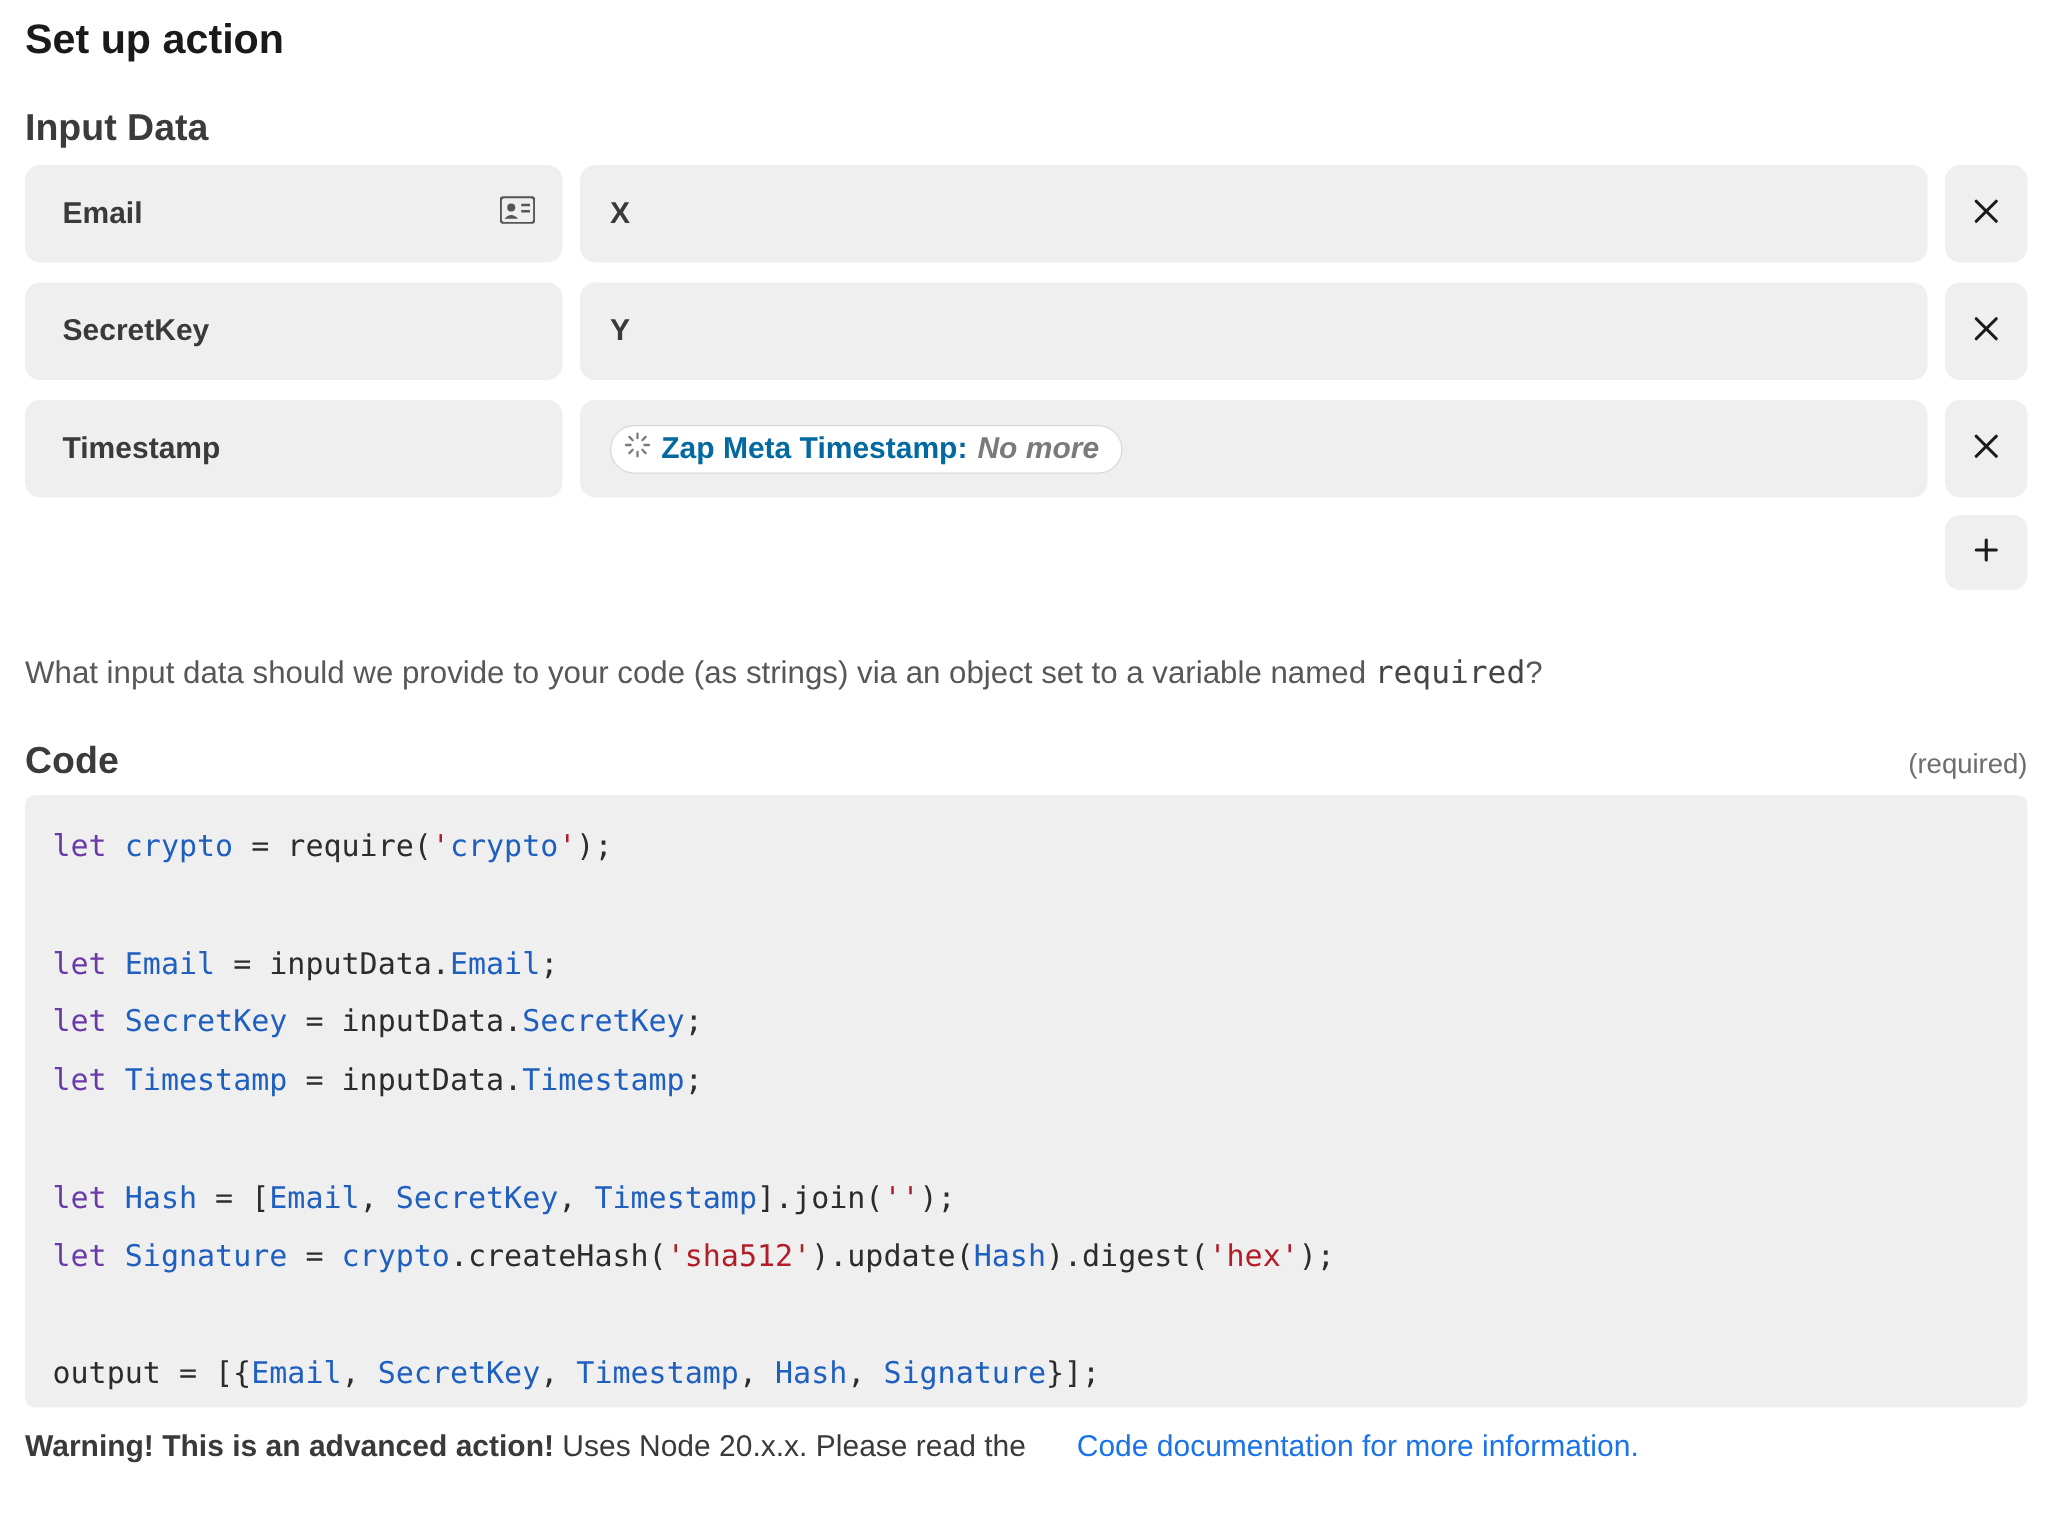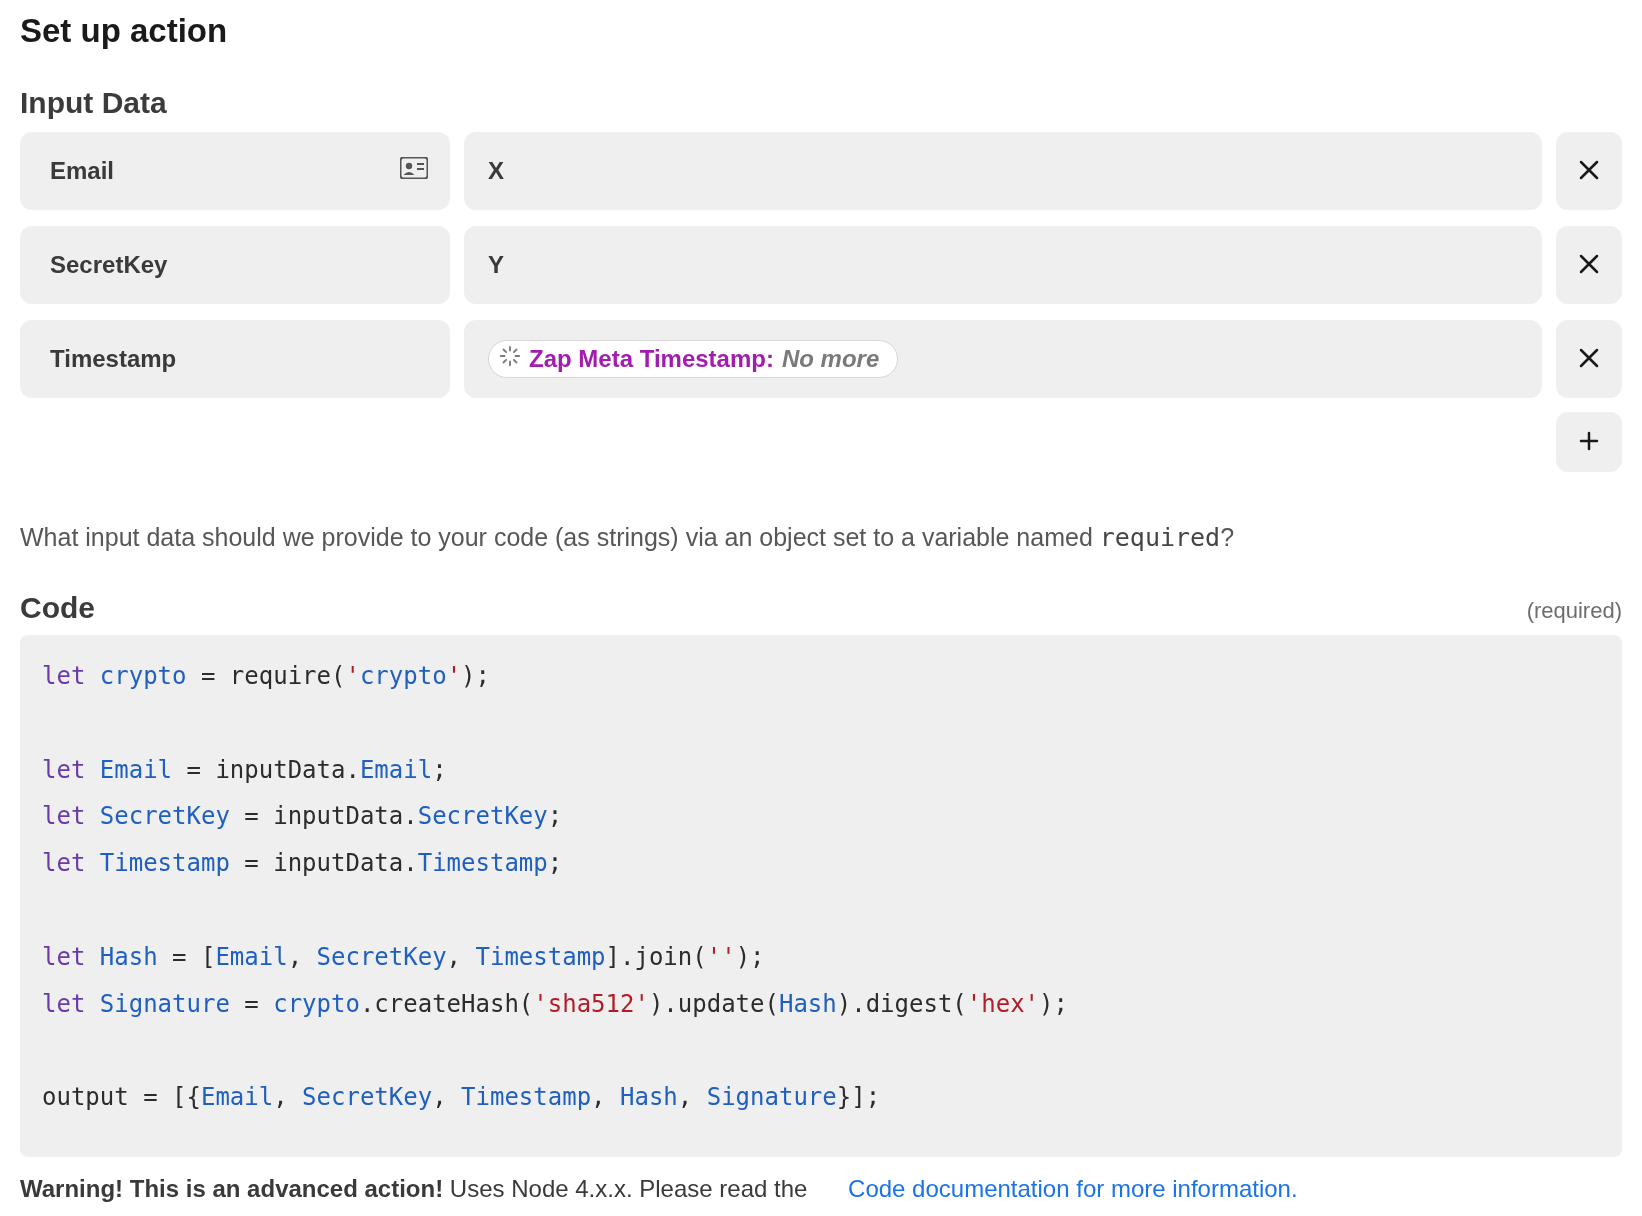"Zap Meta Timestamp:" .pill .pill-label { color: #a21caf -> #0369a1 }
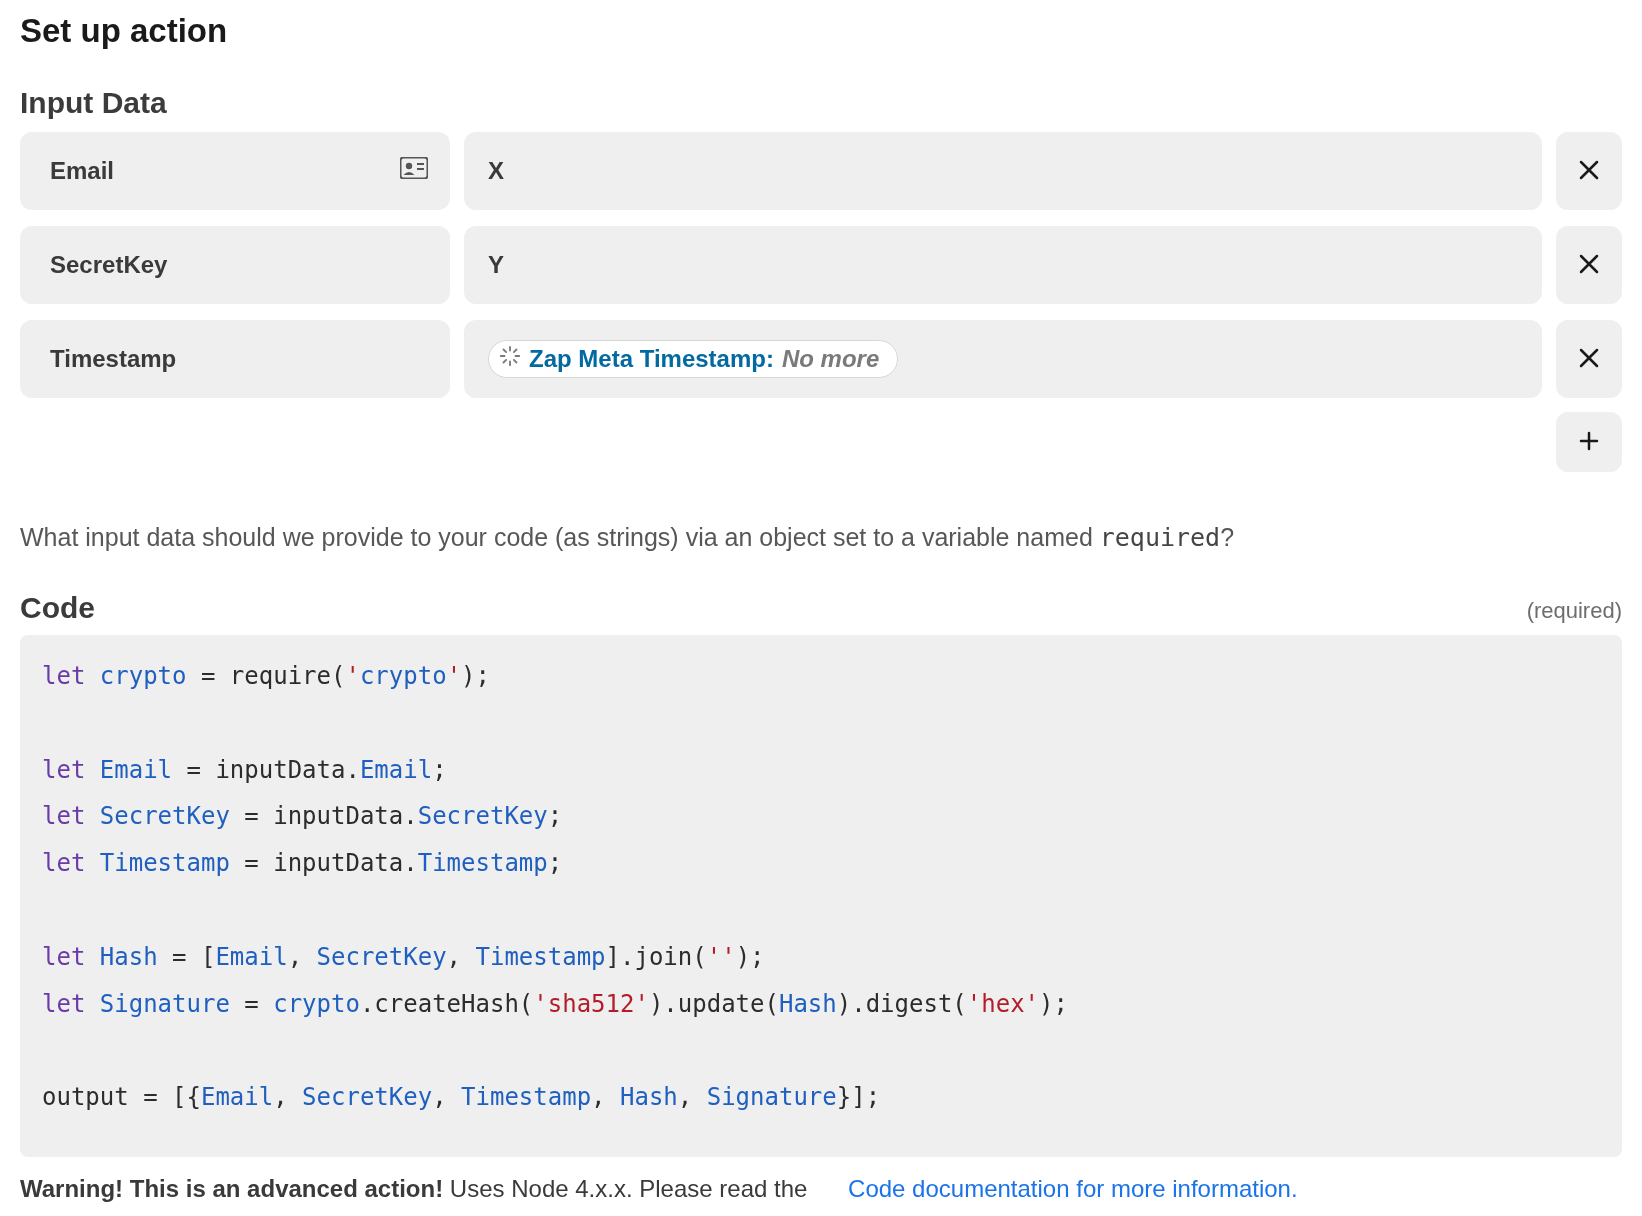"let crypto = require('crypto');" .code-box { padding: 18px 22px 36px 22px -> 18px 22px 4px 22px }
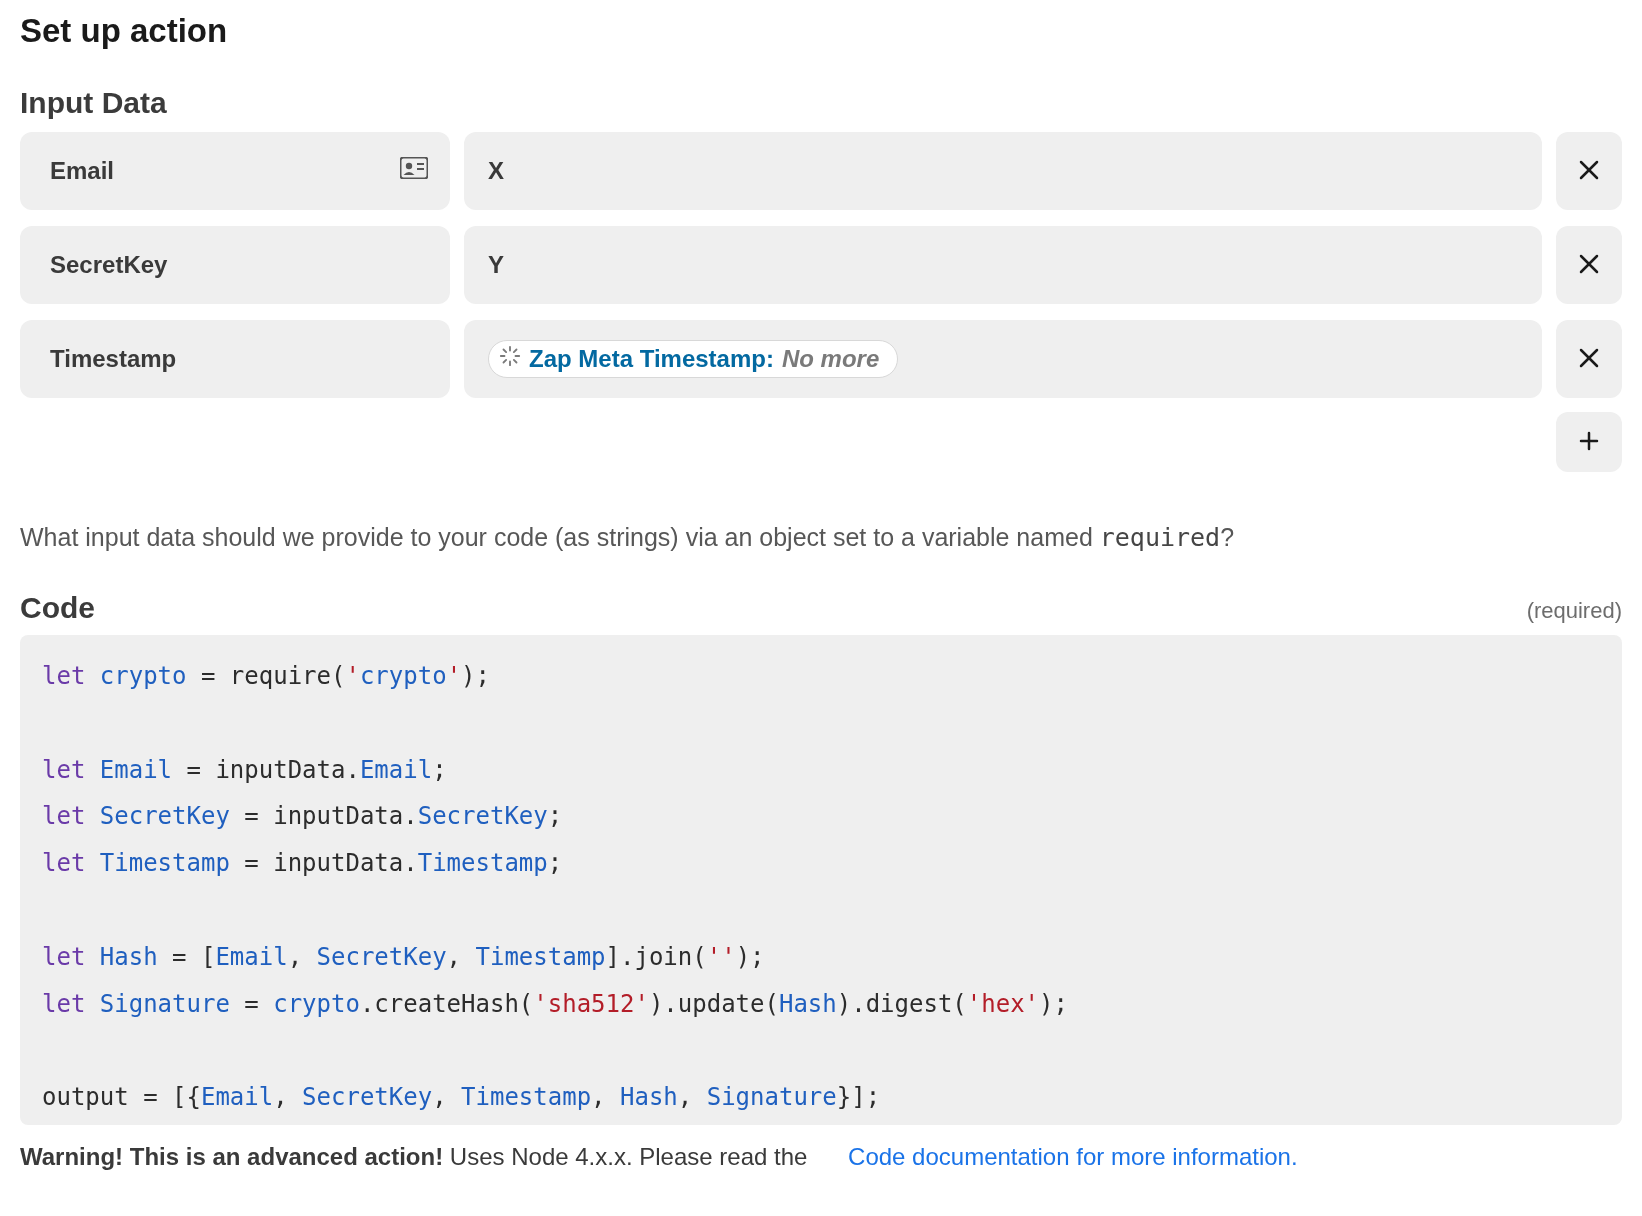"Uses Node 4.x.x. Please read" span { text: 4.x.x -> 20.x.x }
